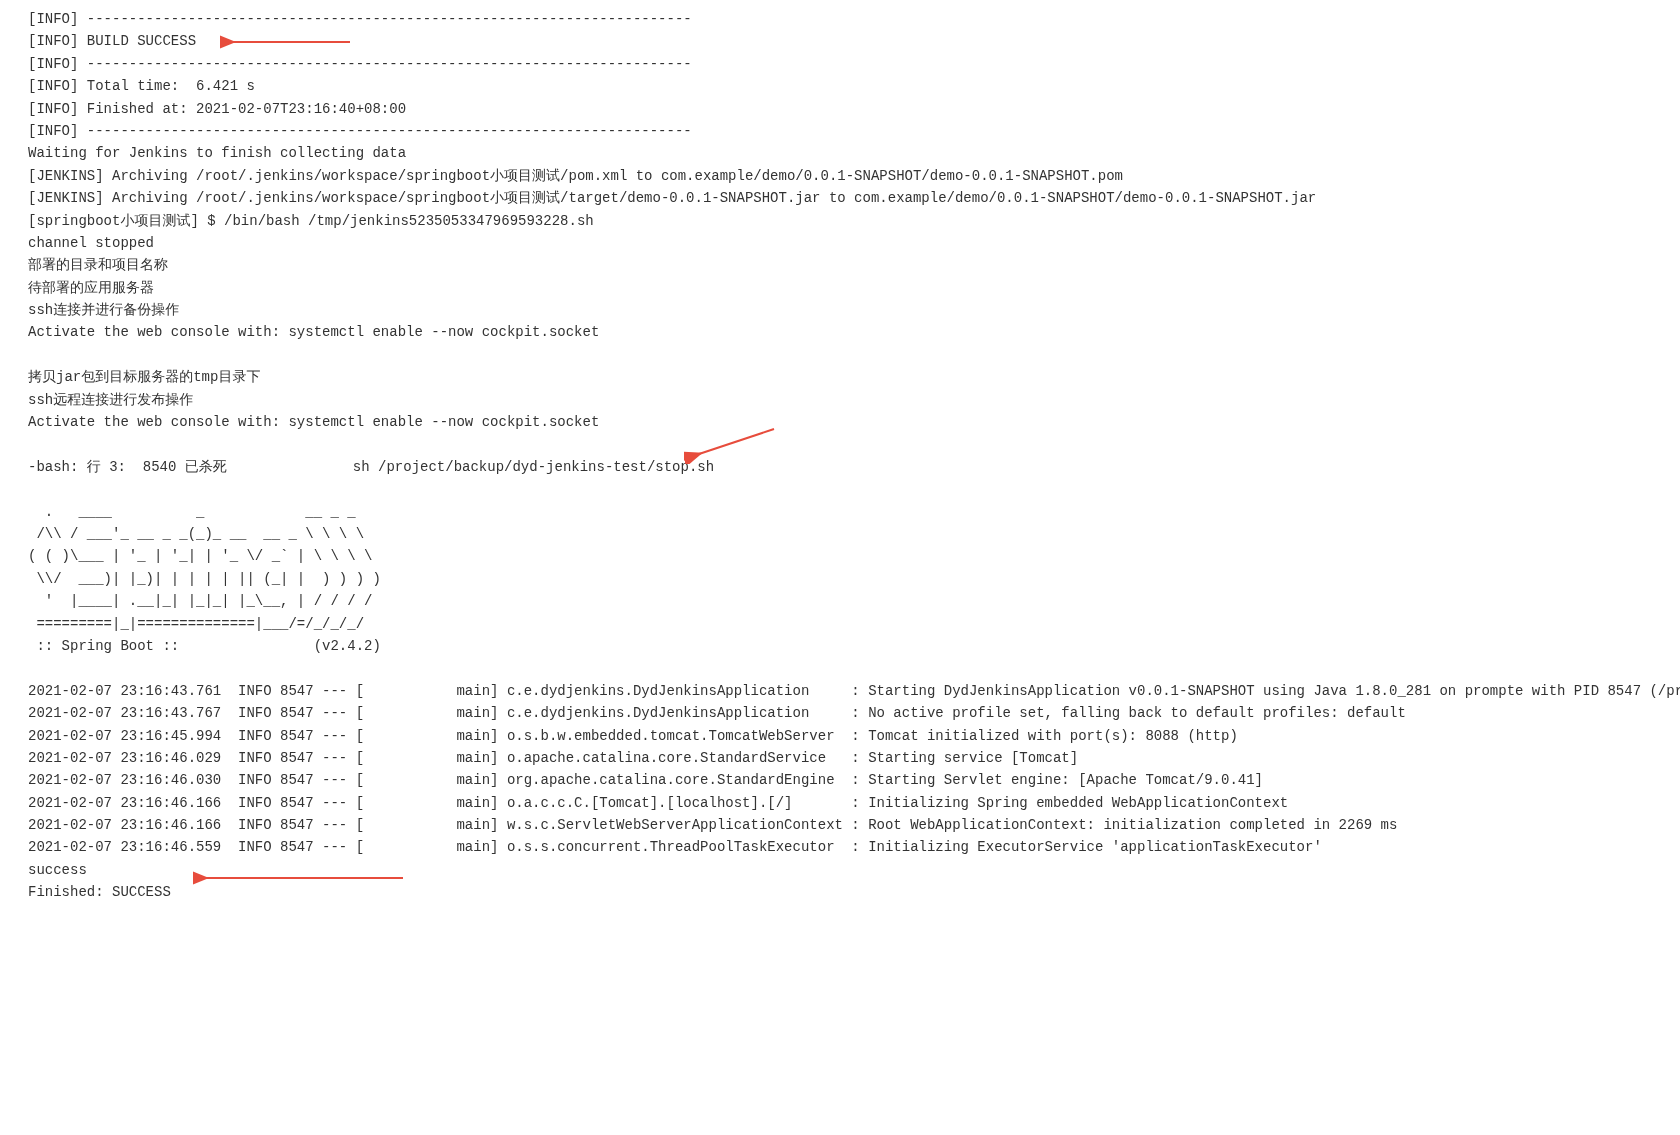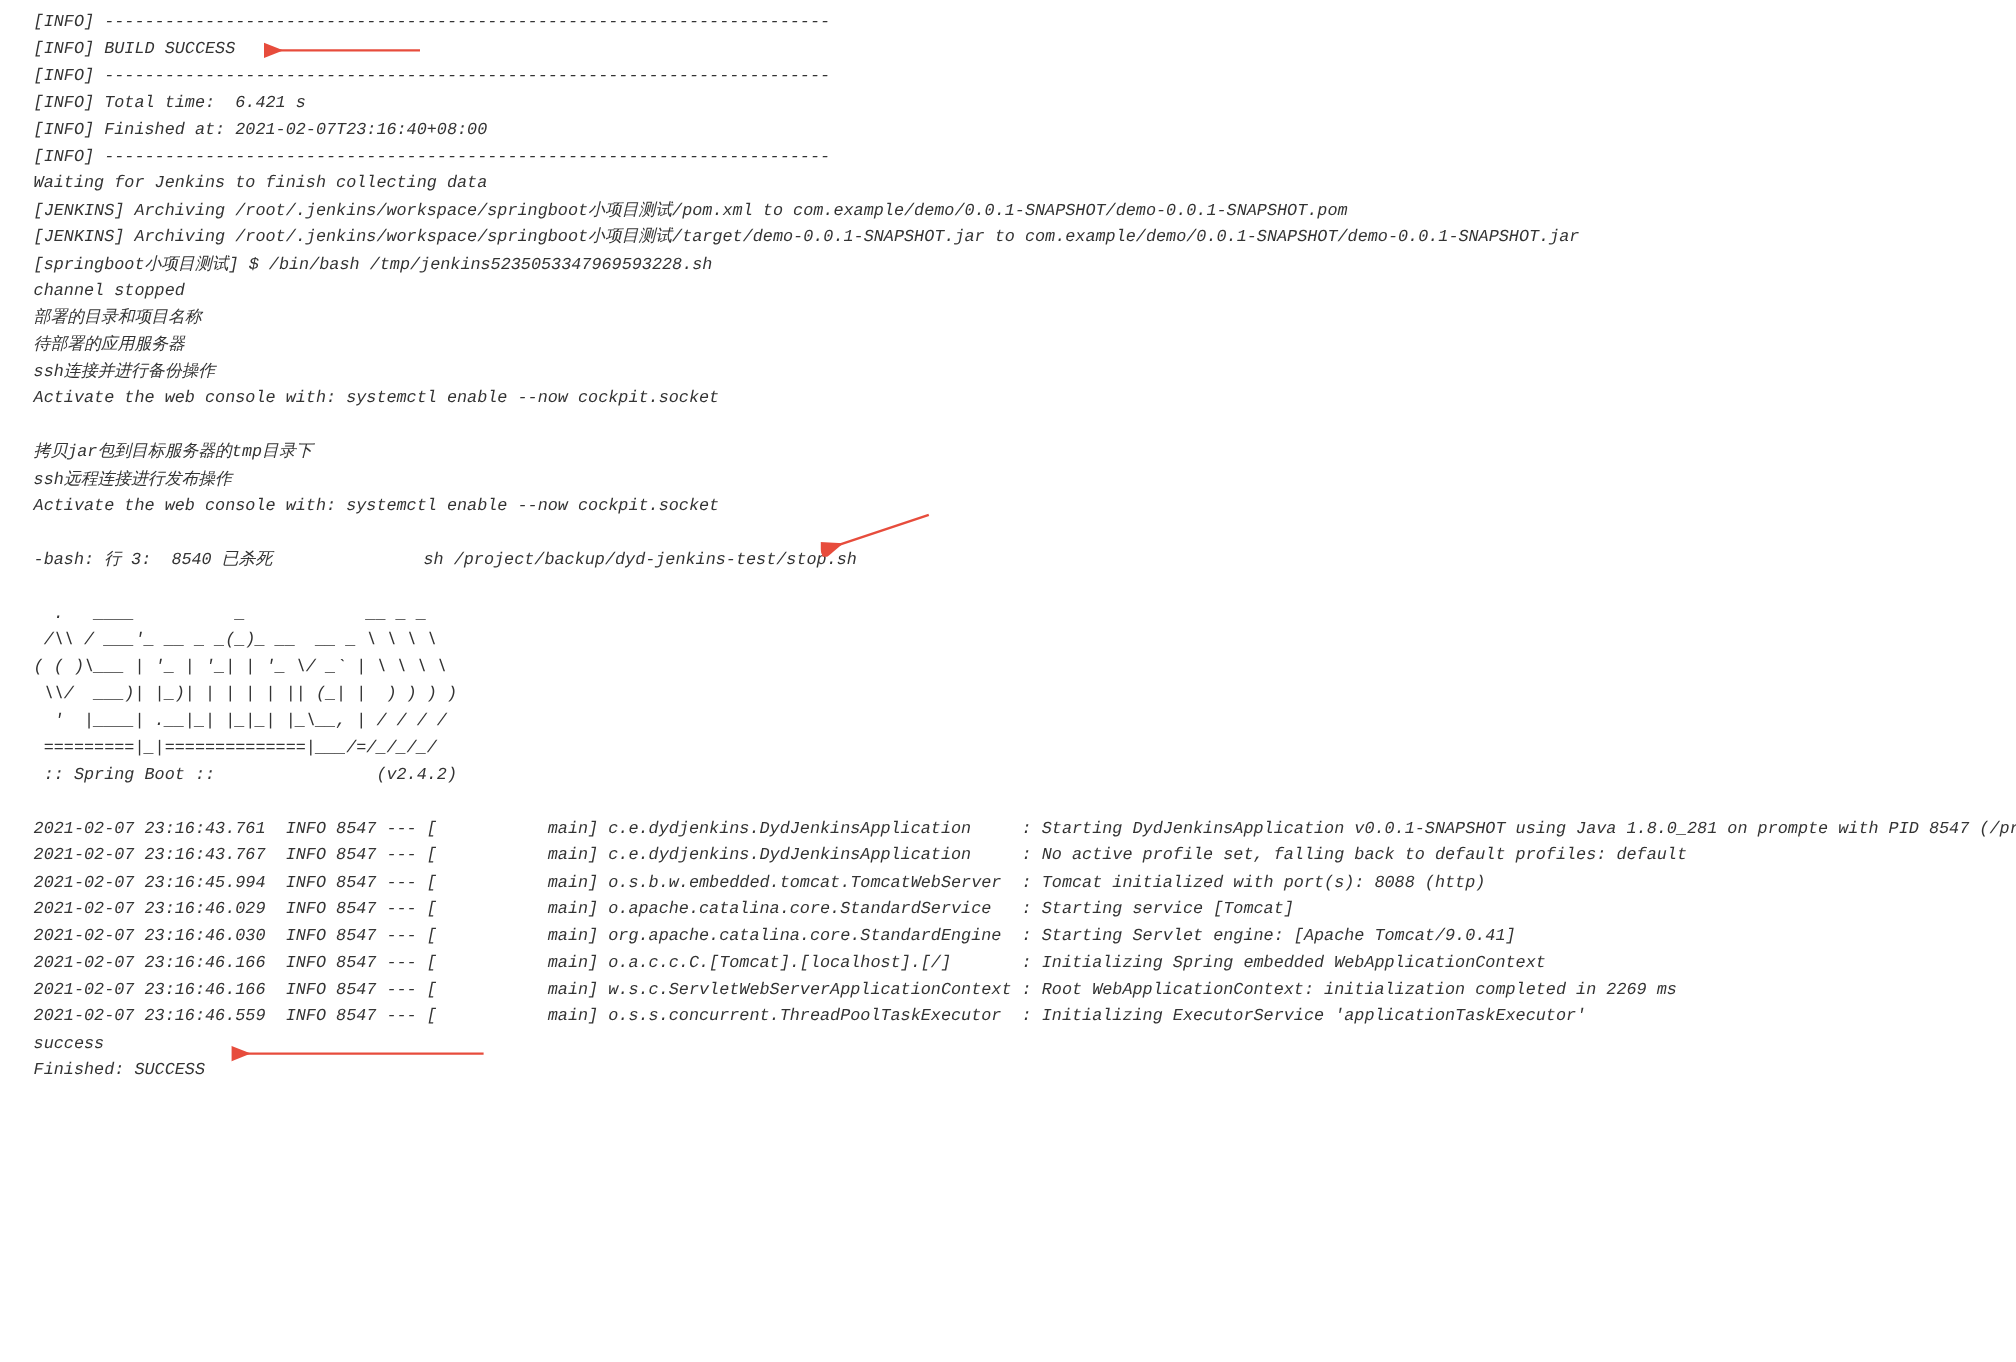"[INFO]" .container { font-style: italic -> none }
